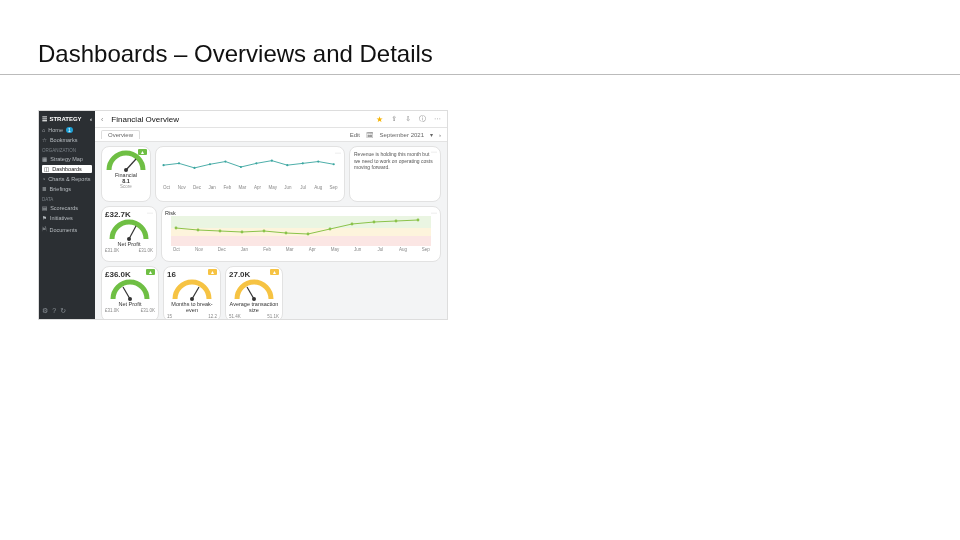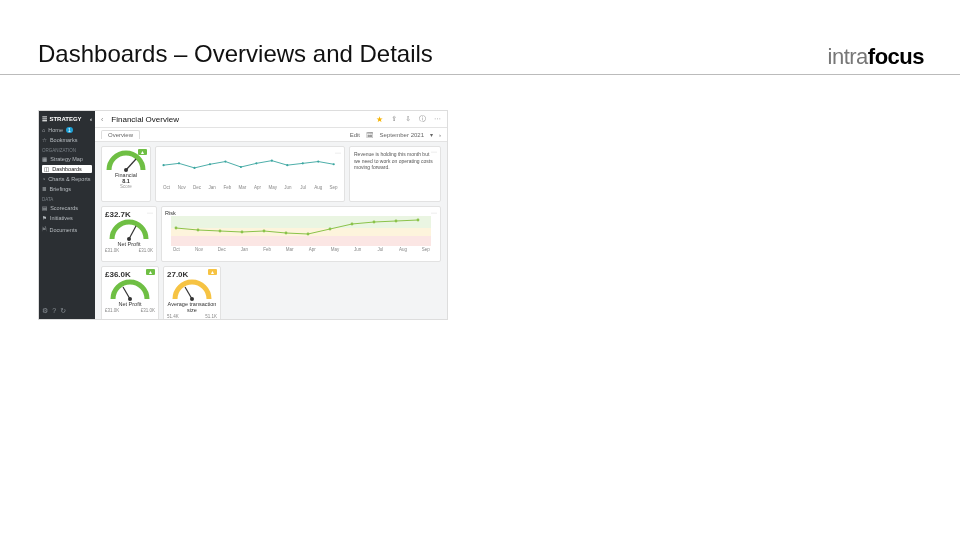"intrafocus" div.logo { html: <div> <span>intra</span><span>focus</span> </div> -> none }
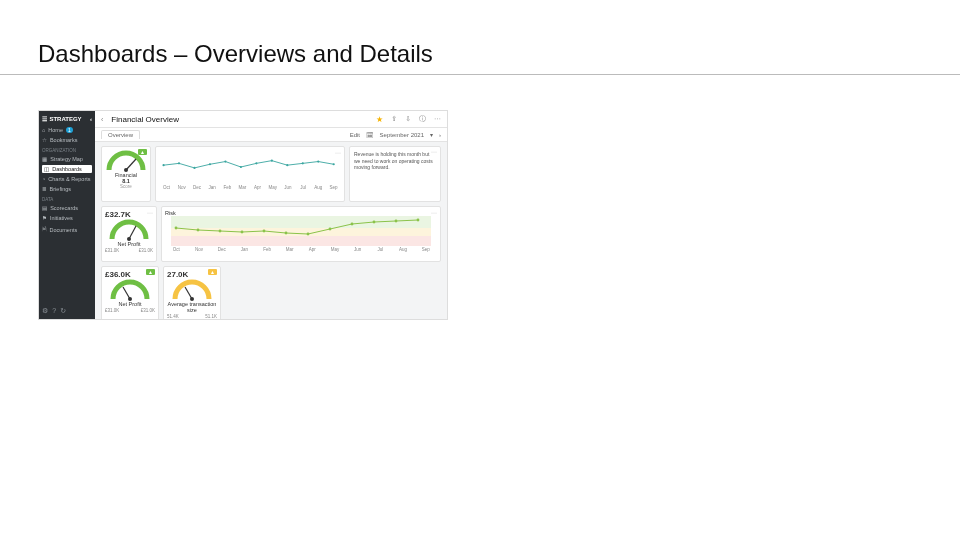"£32.7K" .card { border-radius: 2px -> 8px }
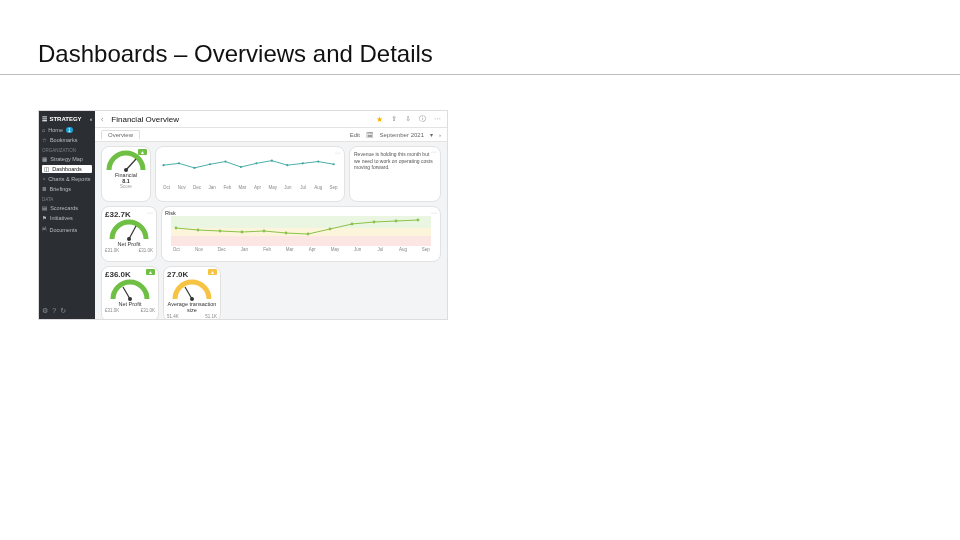"16" div.card { html: none -> <div> <span>▲</span> <div>16</div> <svg> <path></path> <line></line> <circle></circle> </svg> <div>Months to break-even</div> <div> <span>15</span> <span>12.2</span> </div> </div> }
